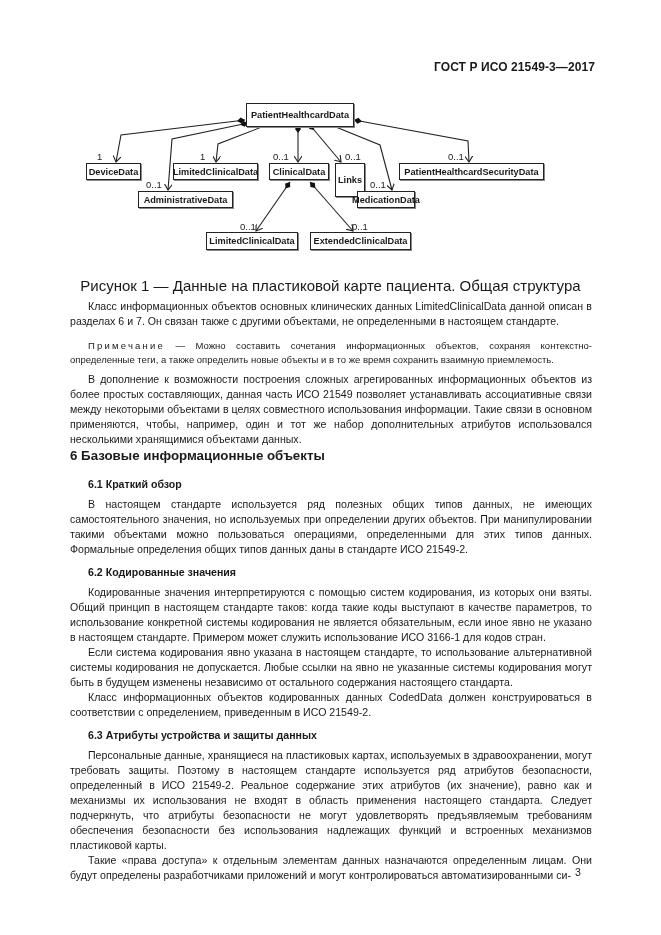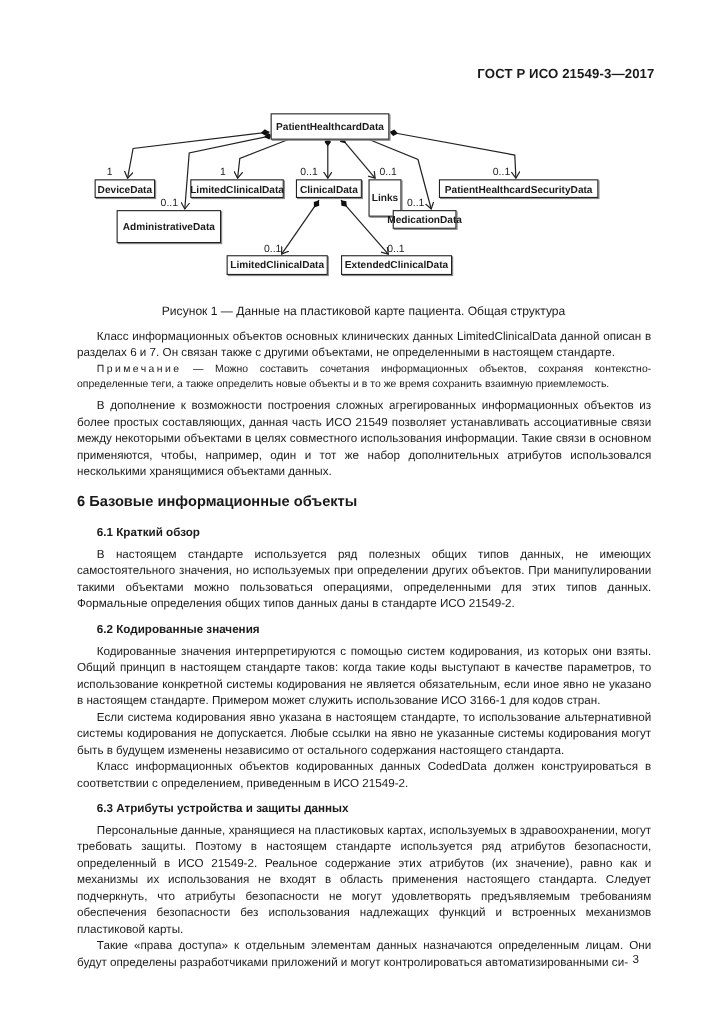"AdministrativeData" div.box { height: 30px -> 17px; left: 106px -> 138px }
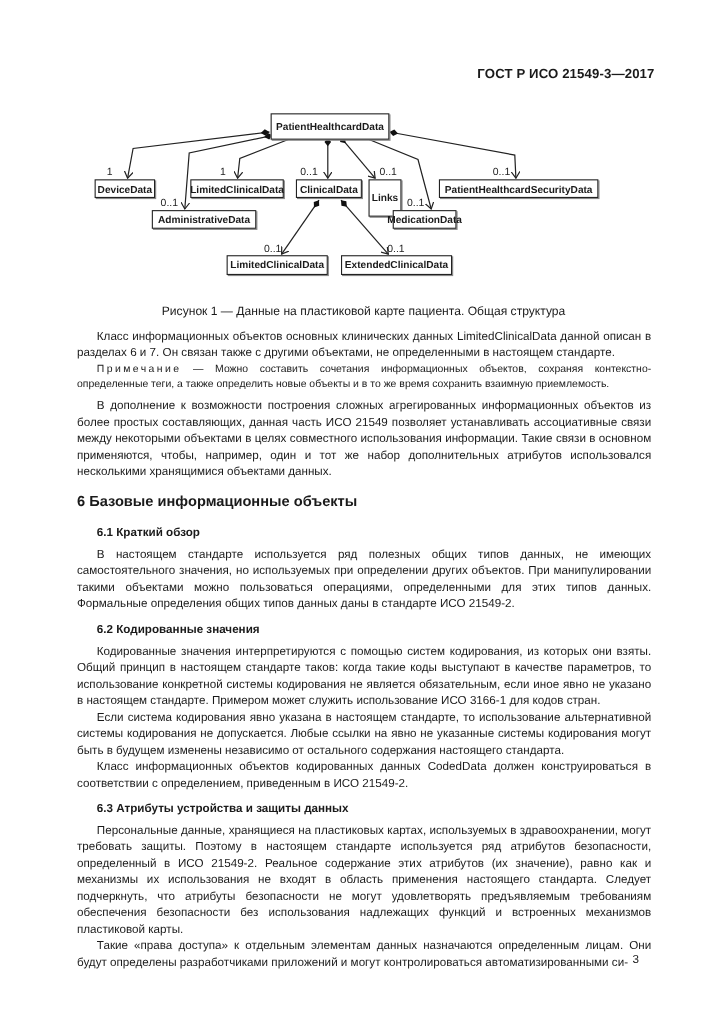"Рисунок 1 — Данные на" .caption { font-size: 11px -> 15px }
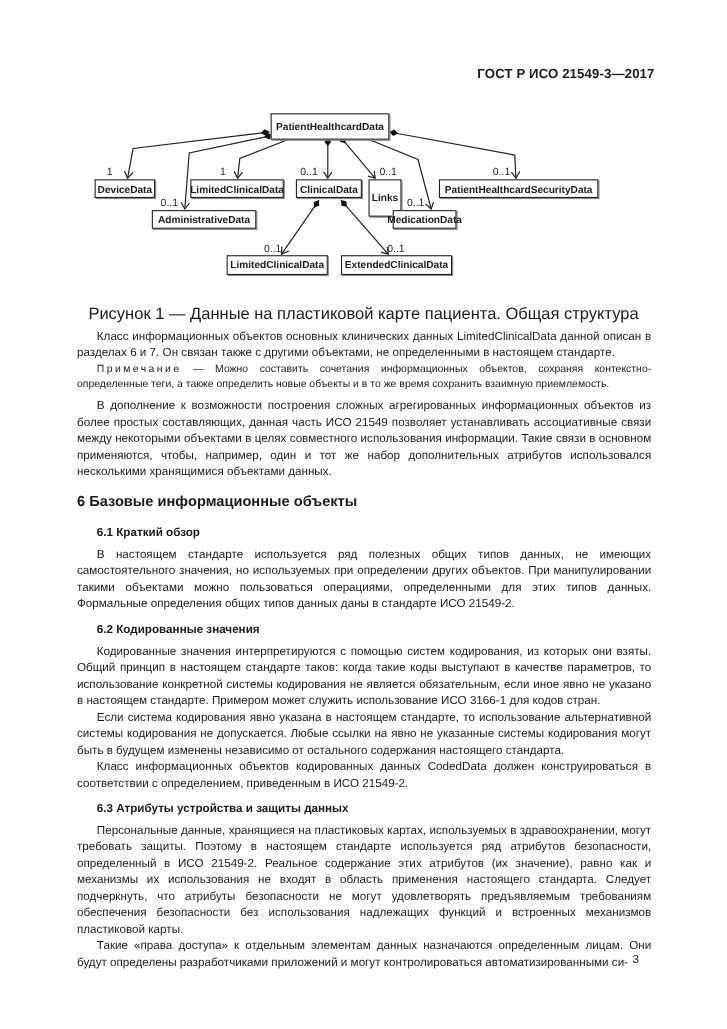"Примечание — Можно составить сочетания" p.p { margin-top: 0 -> 10px }
